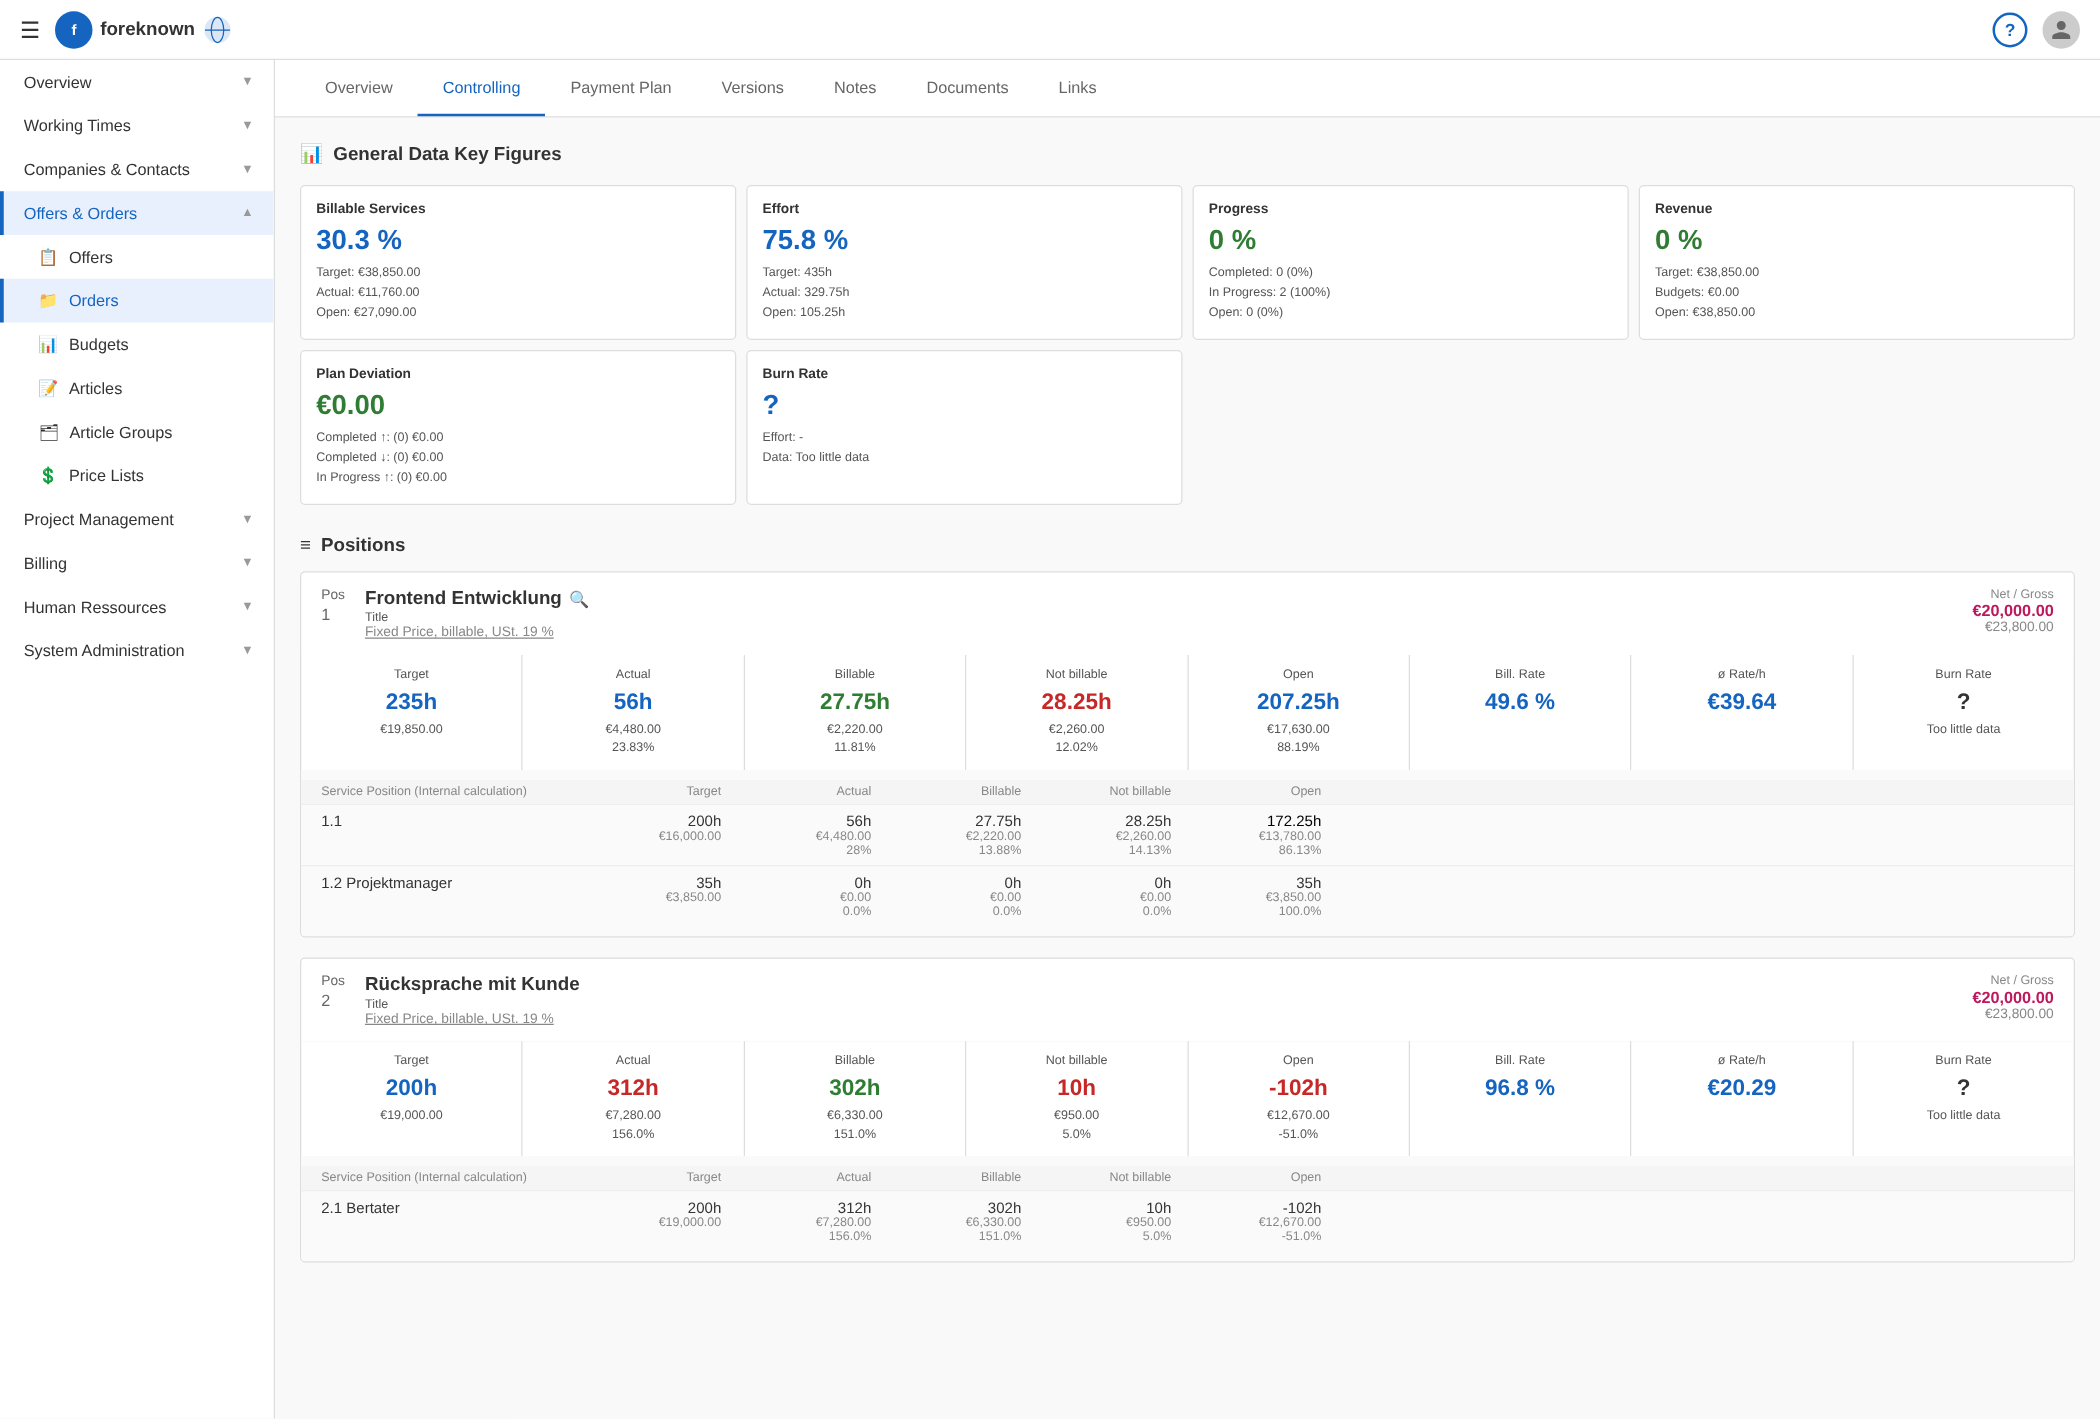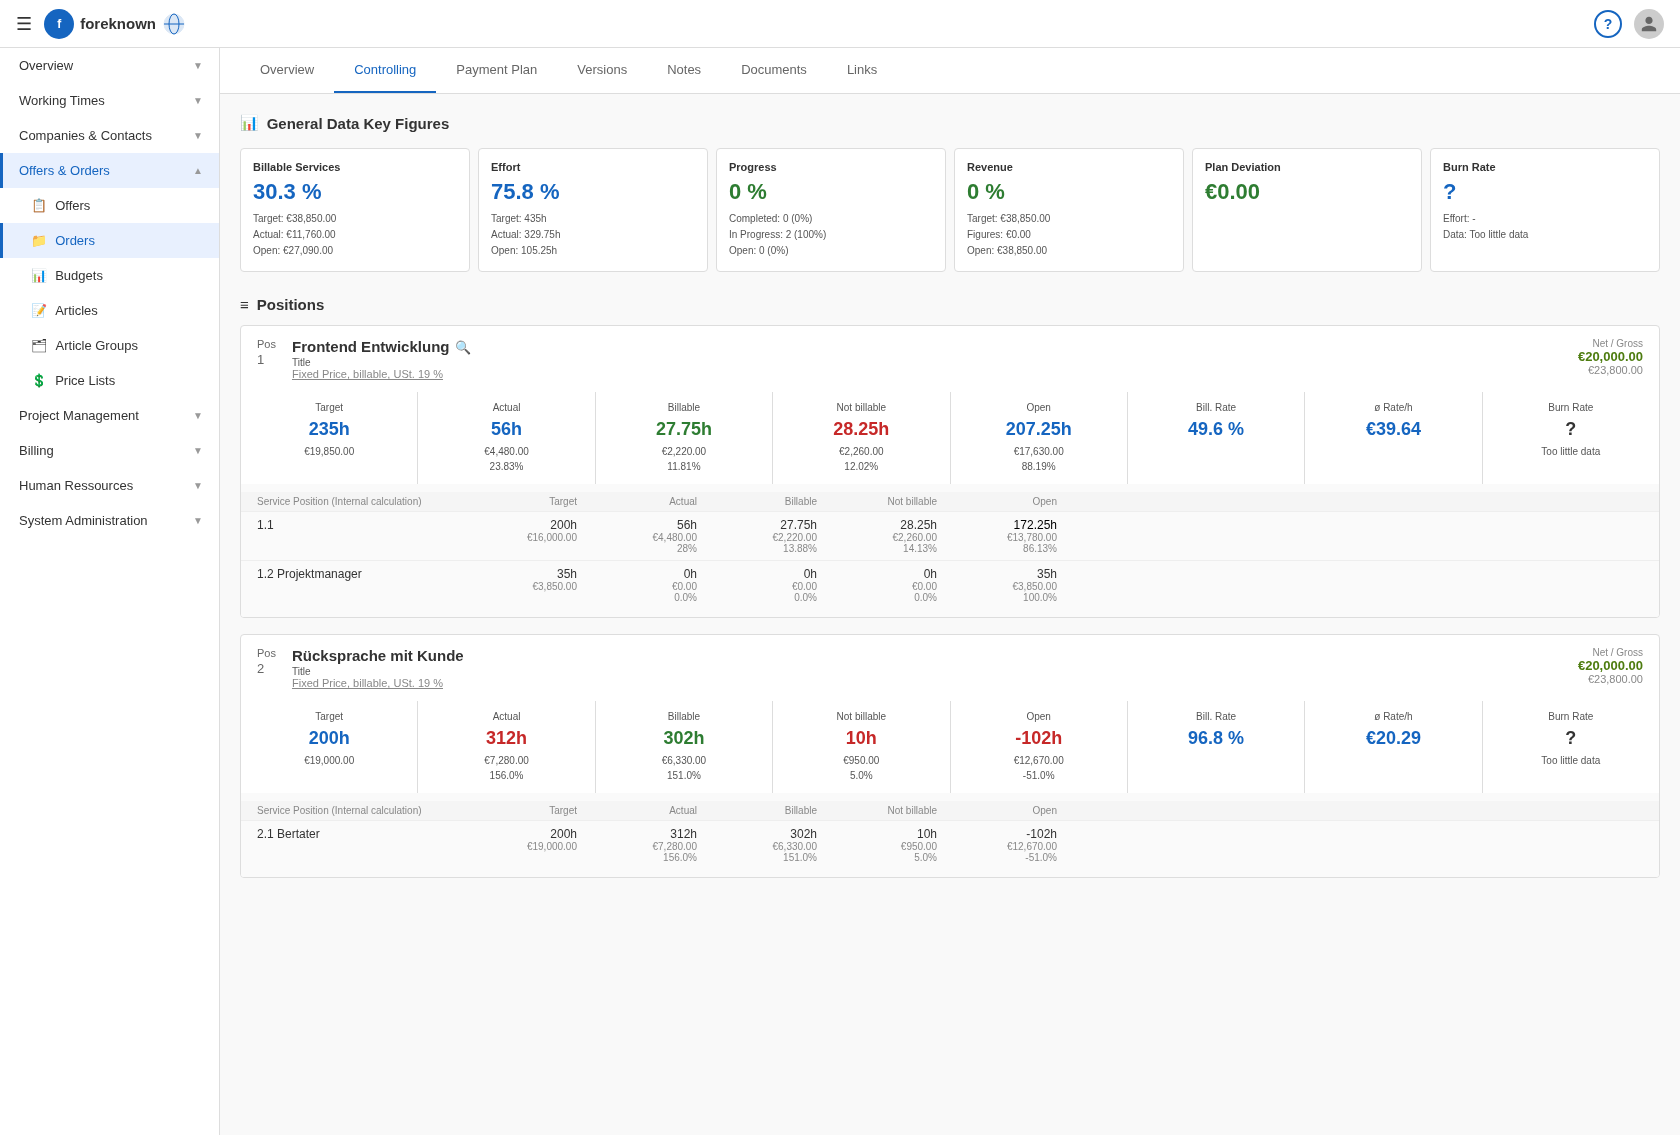"Billable Services" .kpi-grid { grid-template-columns: repeat(6, 1fr) -> repeat(4, 1fr) }
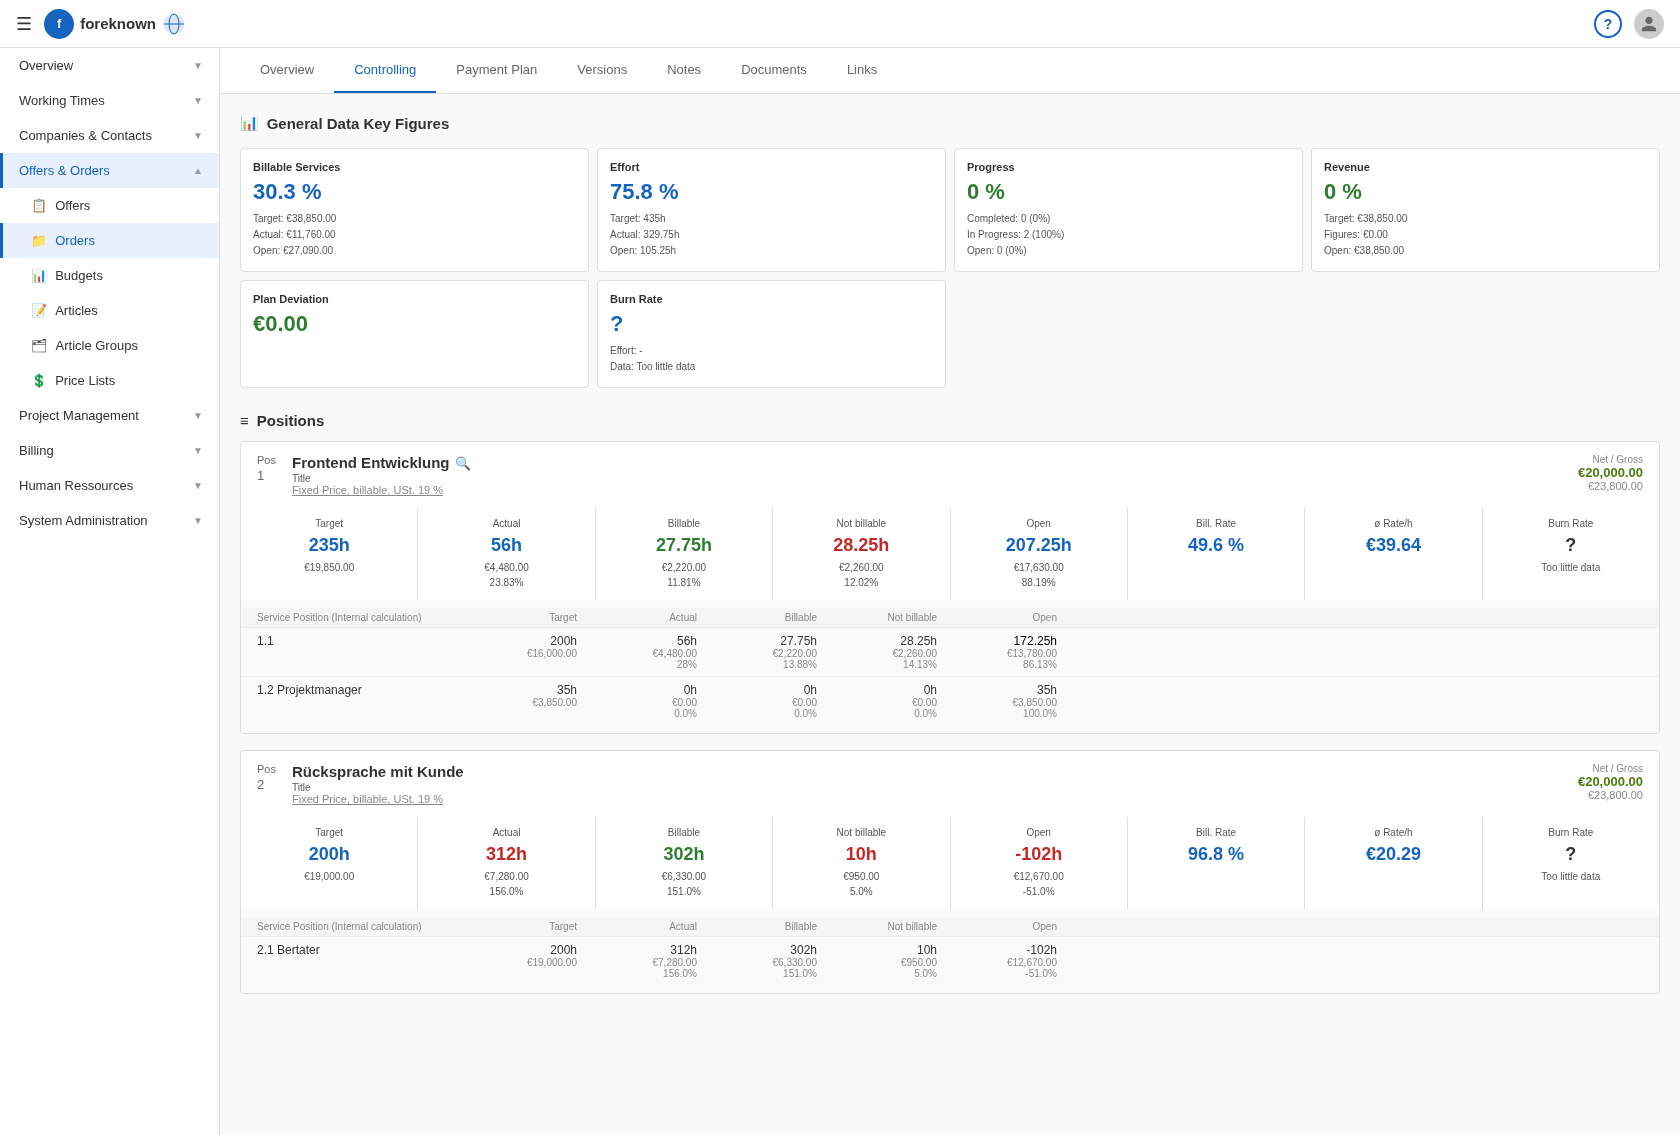"Figures: €0.00" span { text: Figures -> Budgets }
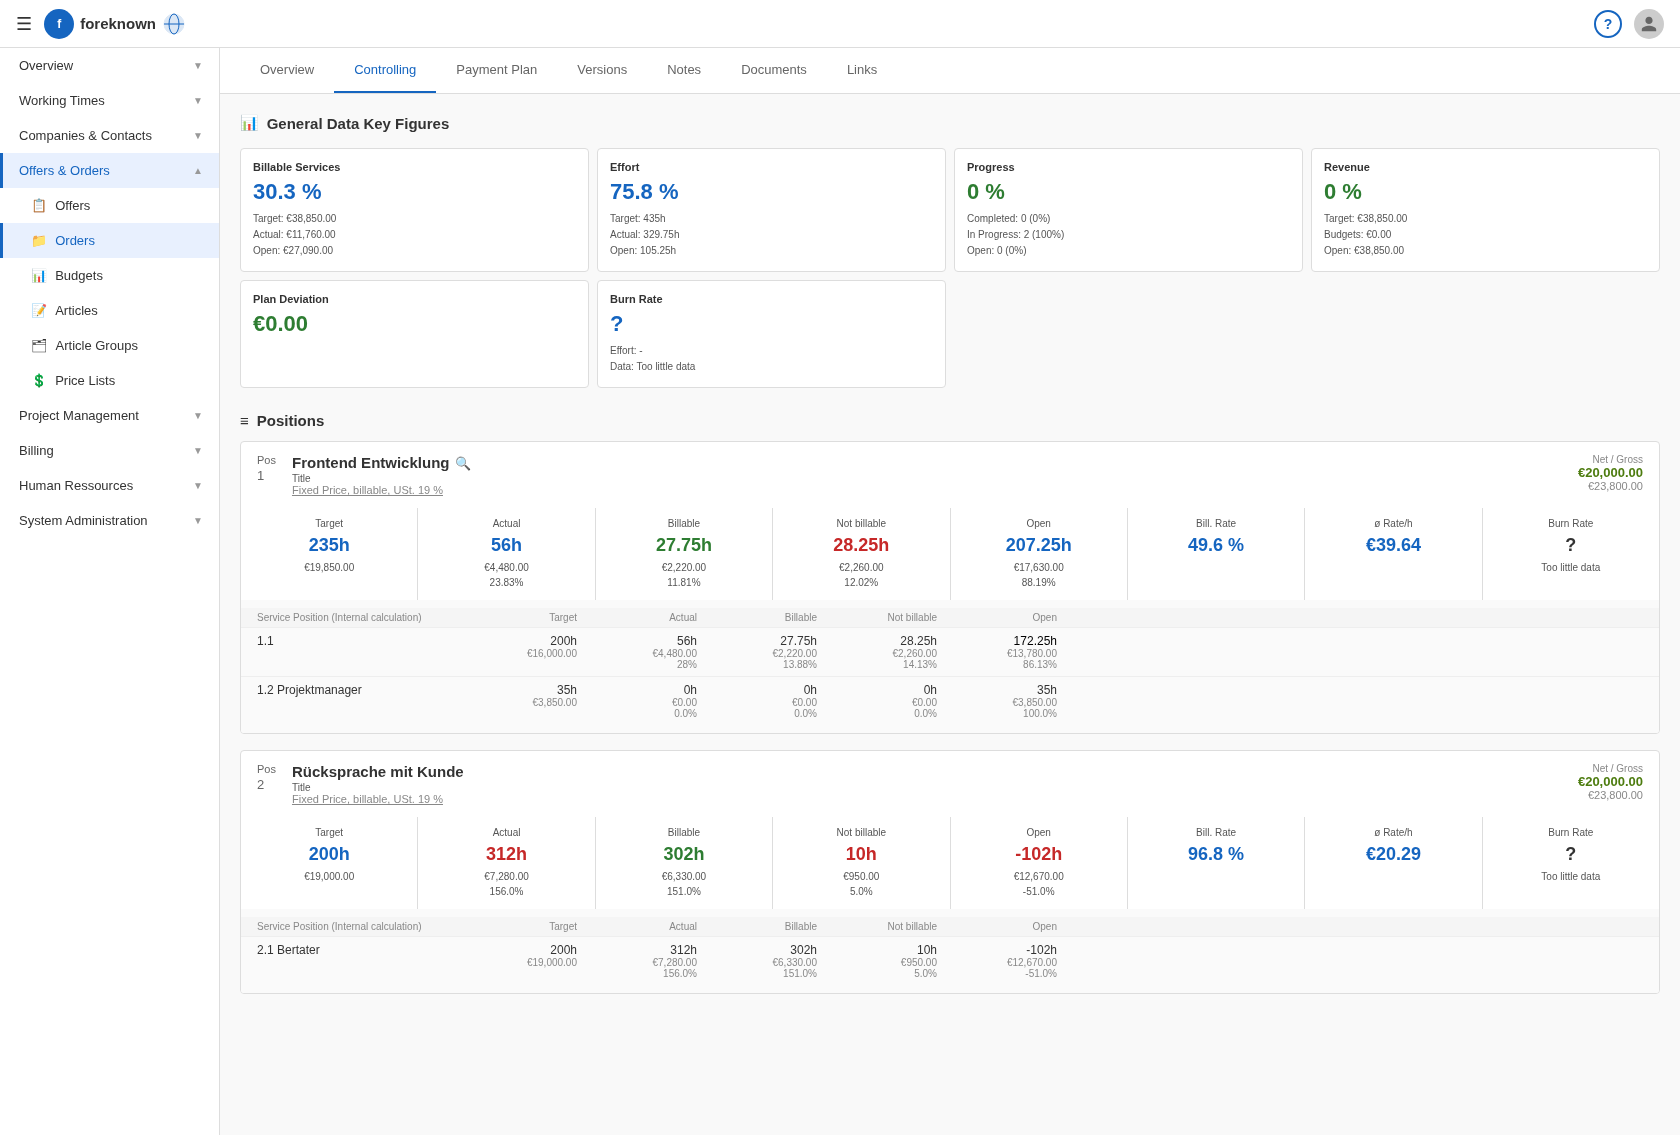"Completed ↑: (0) €0.00" div.kpi-detail { html: none -> <div> <span>Completed ↑: (0) €0.00</span> <span>Completed ↓: (0) €0.00</span> <span>In Progress ↑: (0) €0.00</span> </div> }
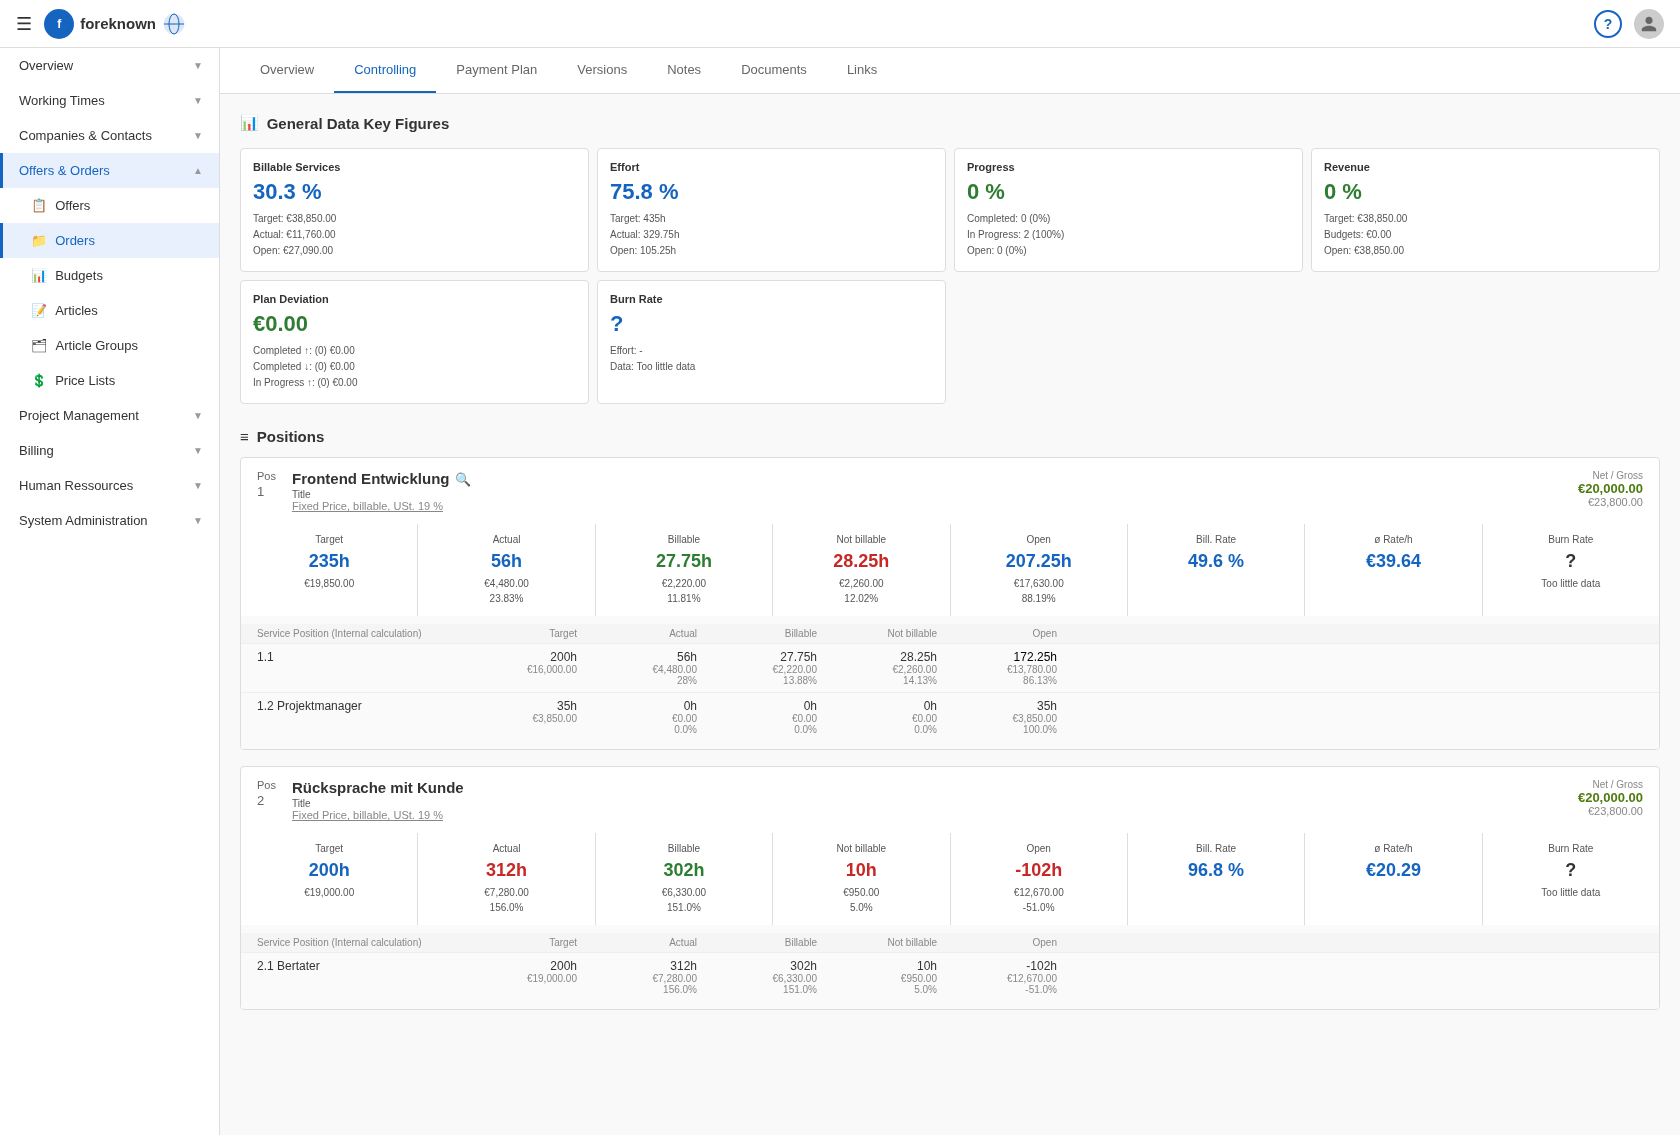"€20,000.00" .pos-net-value { color: #4d7c0f -> #be185d }
